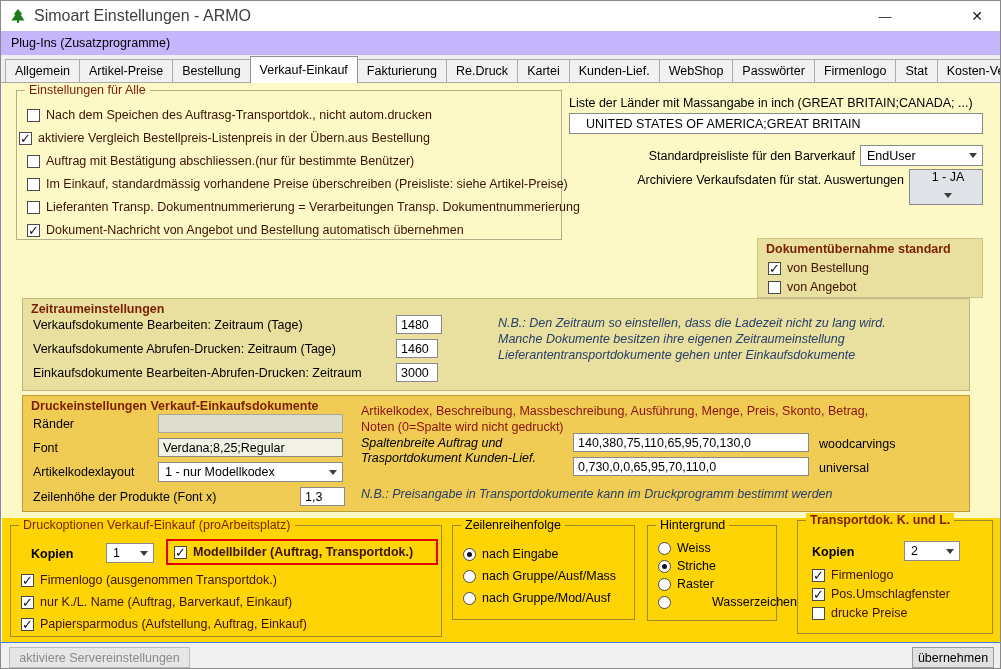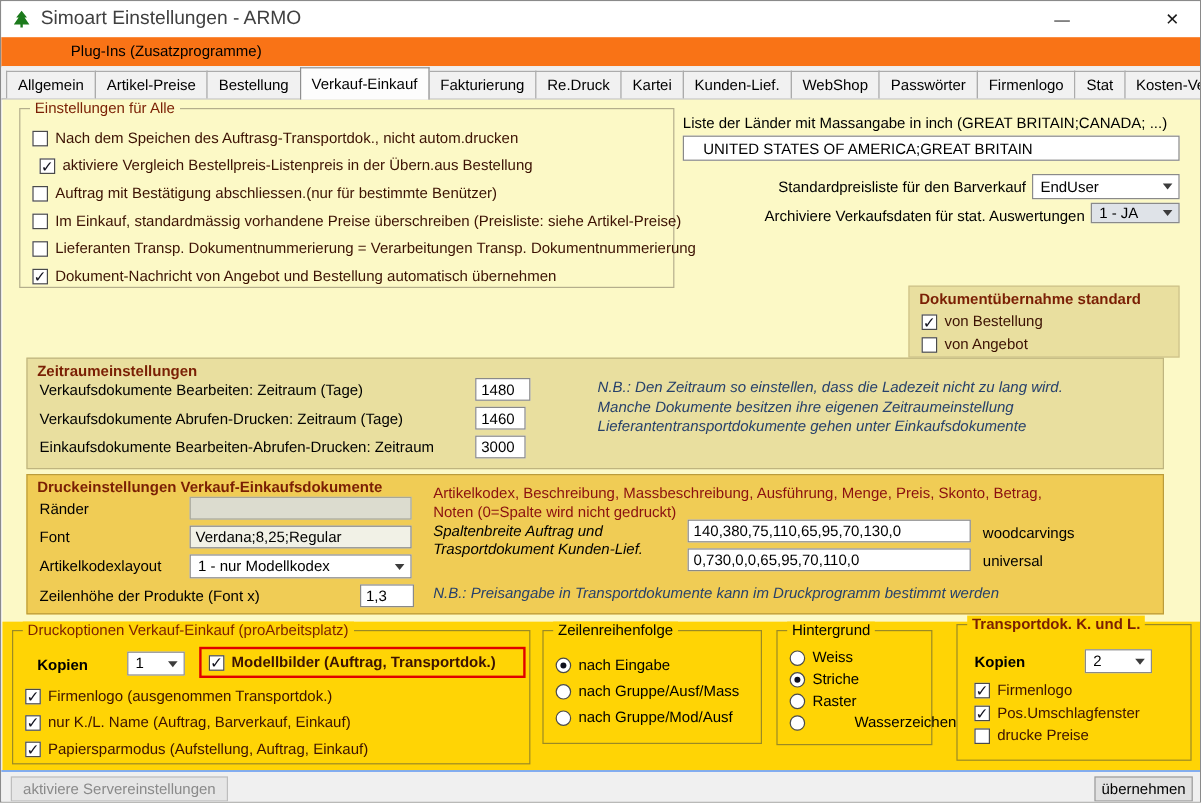"Plug-Ins (Zusatzprogramme)" .menubar { background: #f97316 -> #c4b5fd; padding-left: 48px -> none }
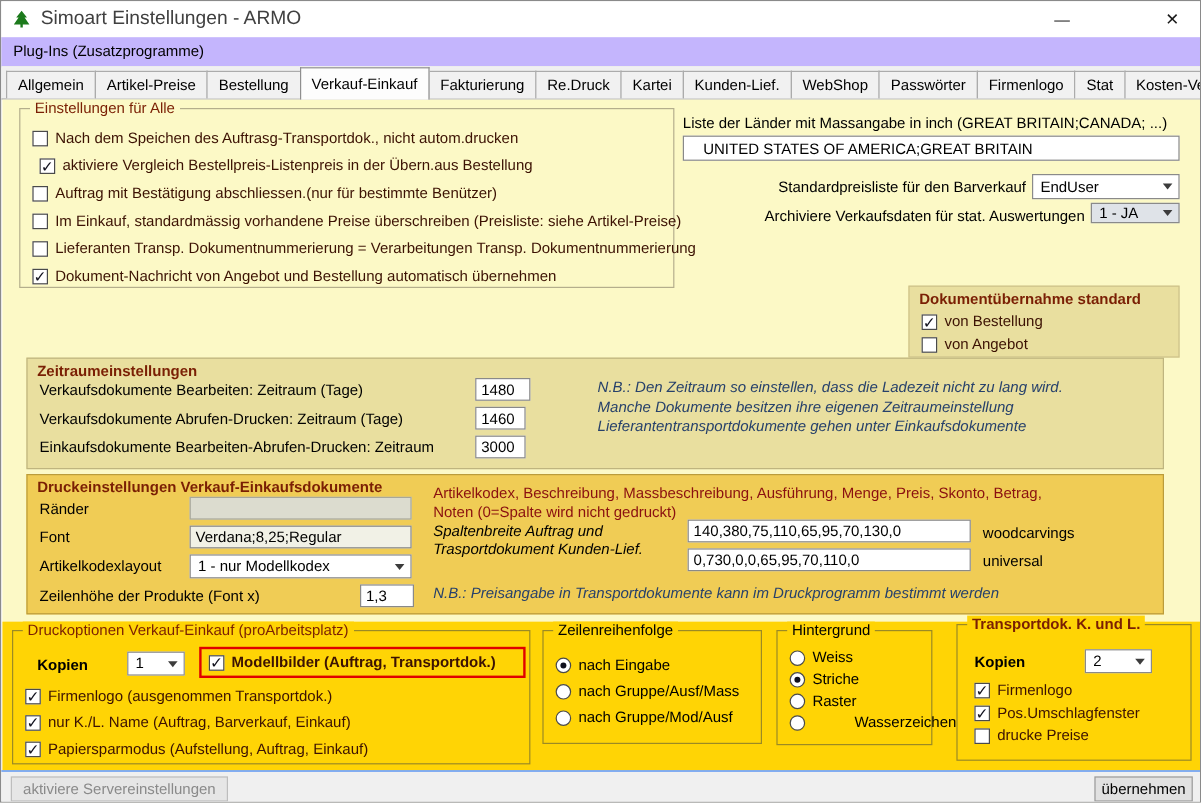"aktiviere Vergleich" div.cbrow { left: 16px -> 2px }
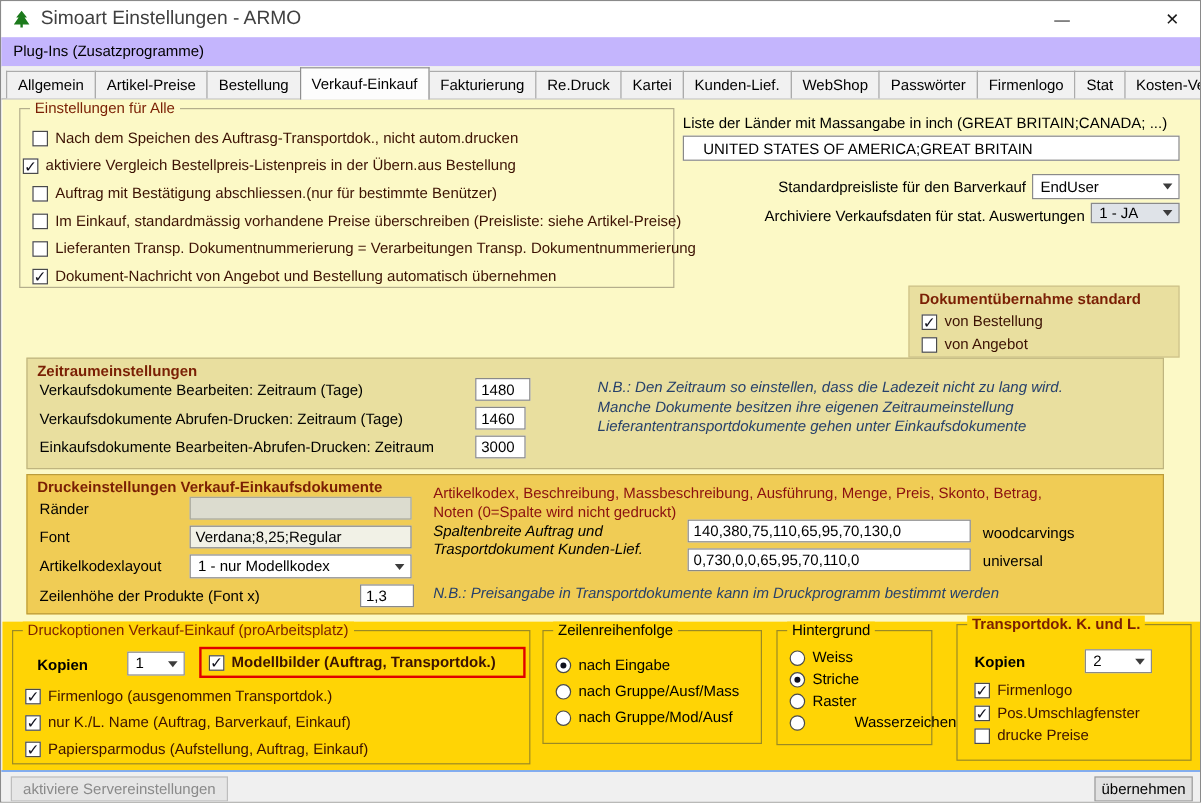"1 - JA" div.combo { flex-direction: none -> column; height: 17px -> 36px }
